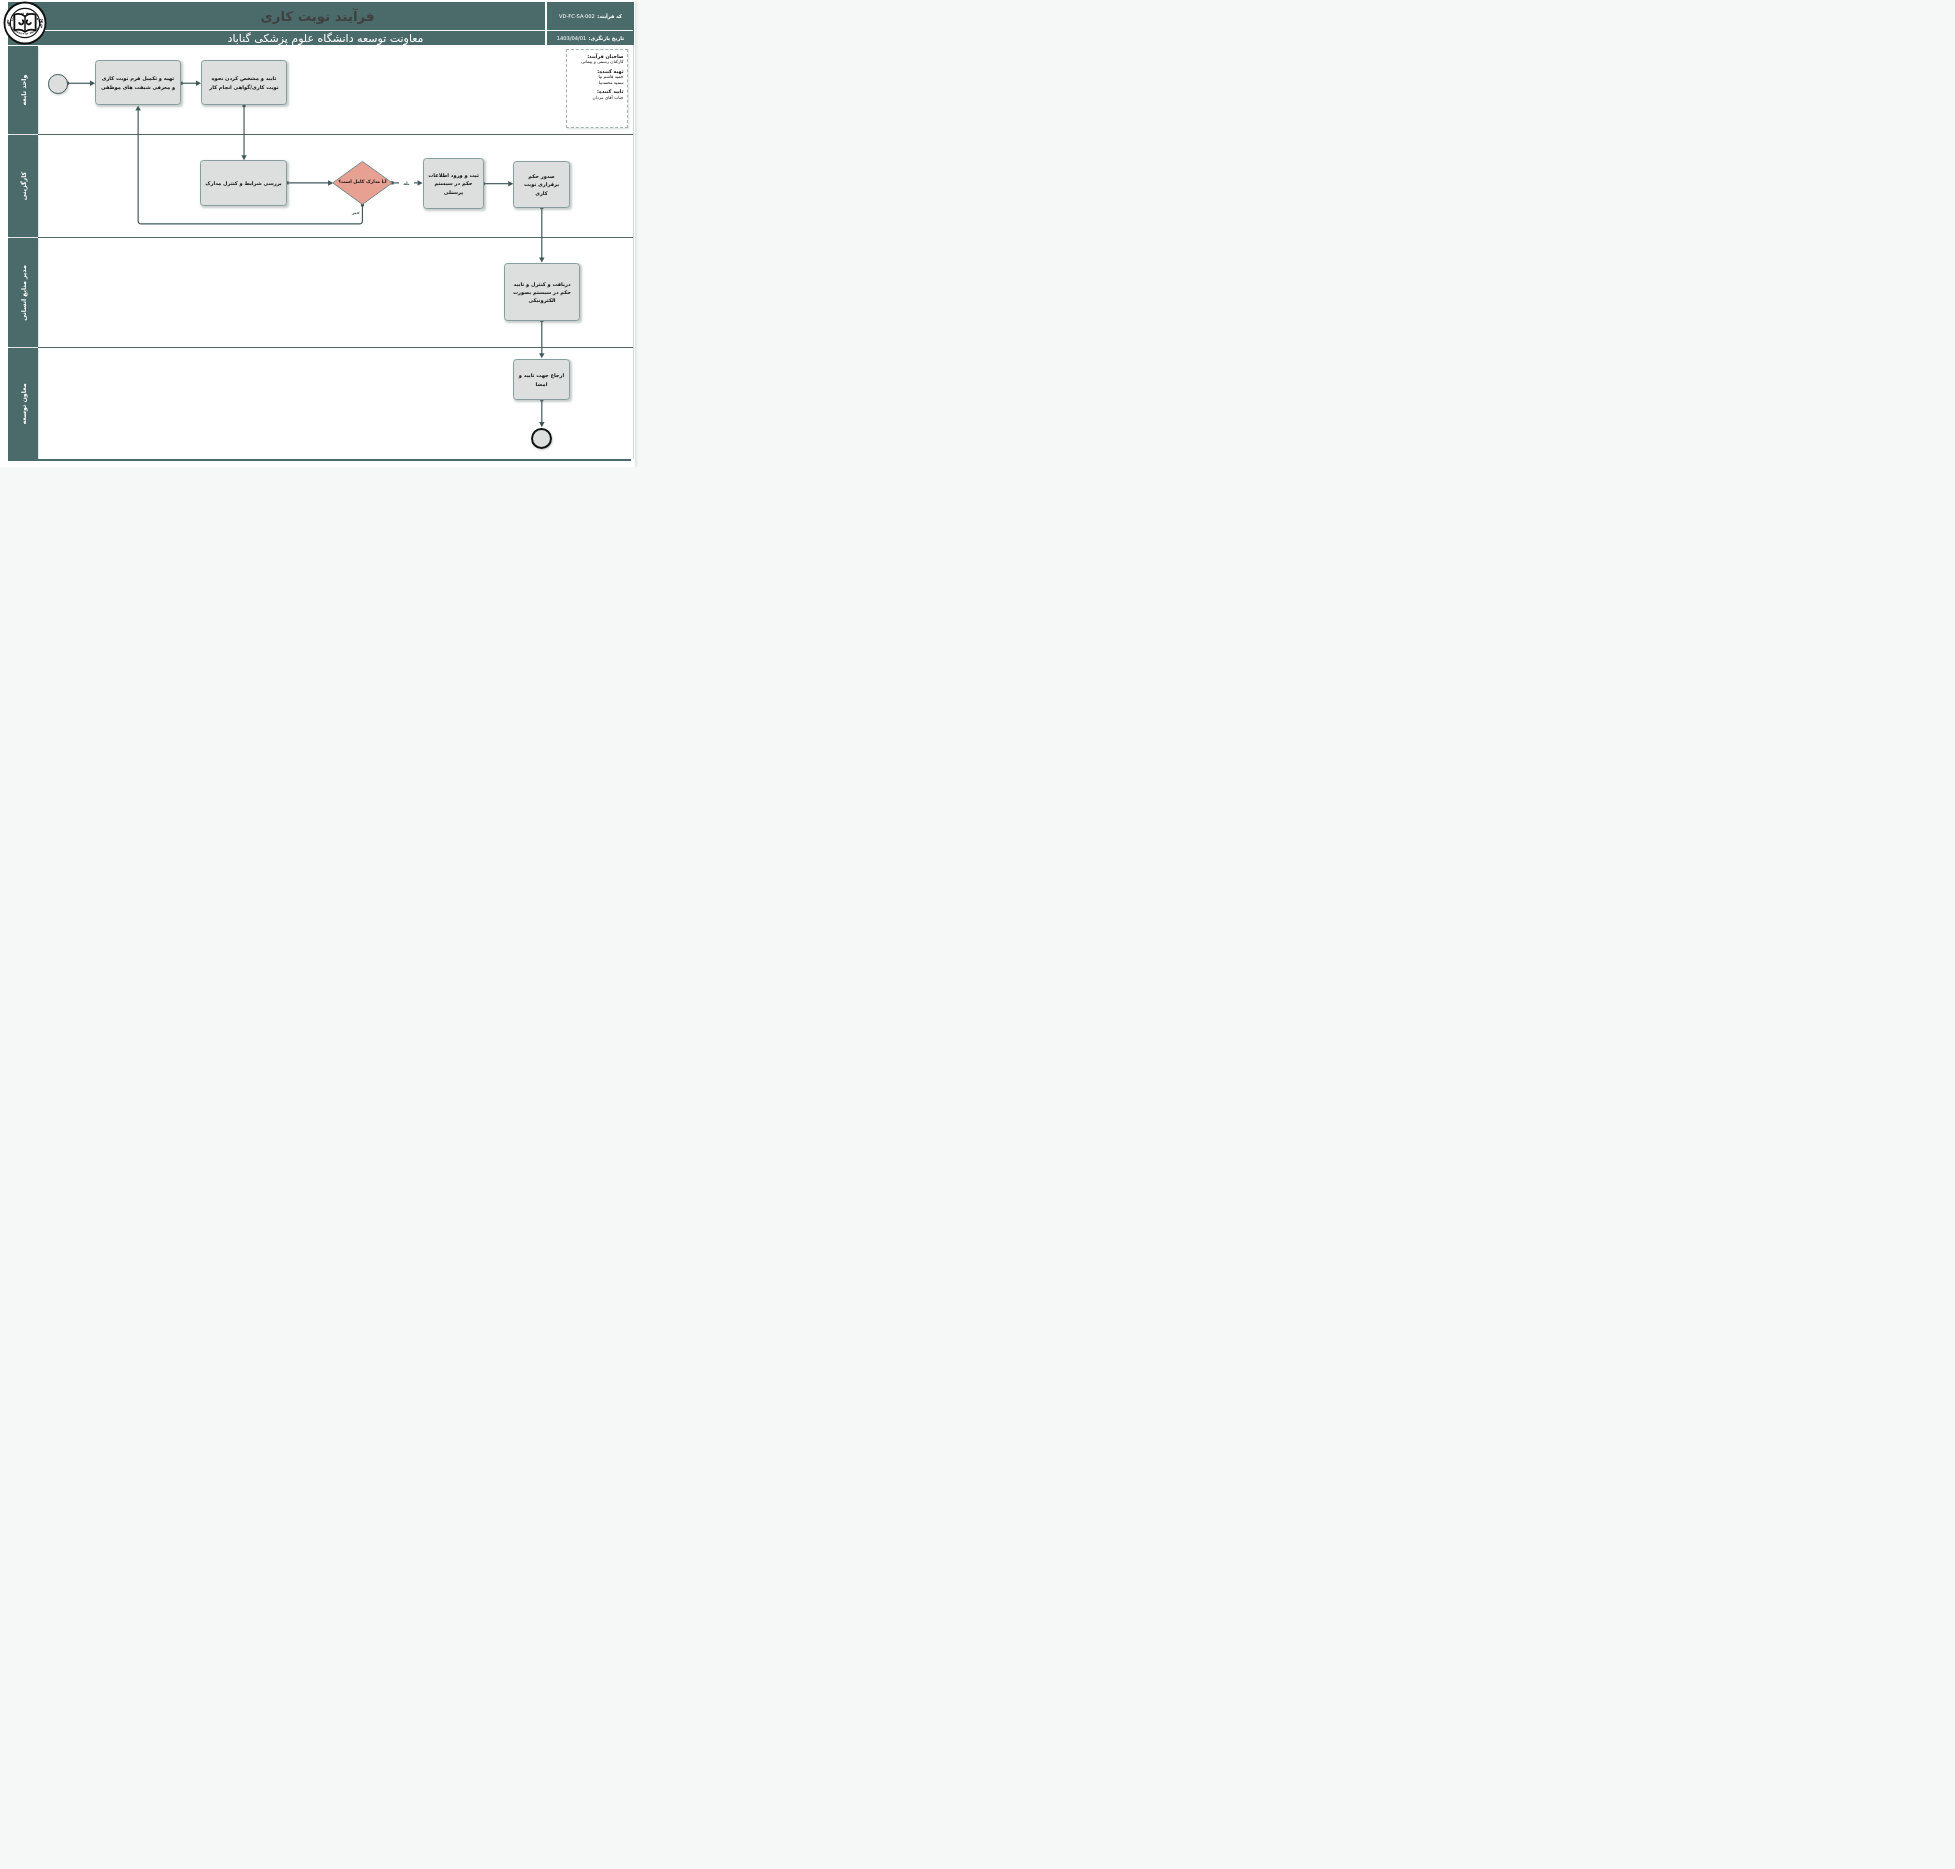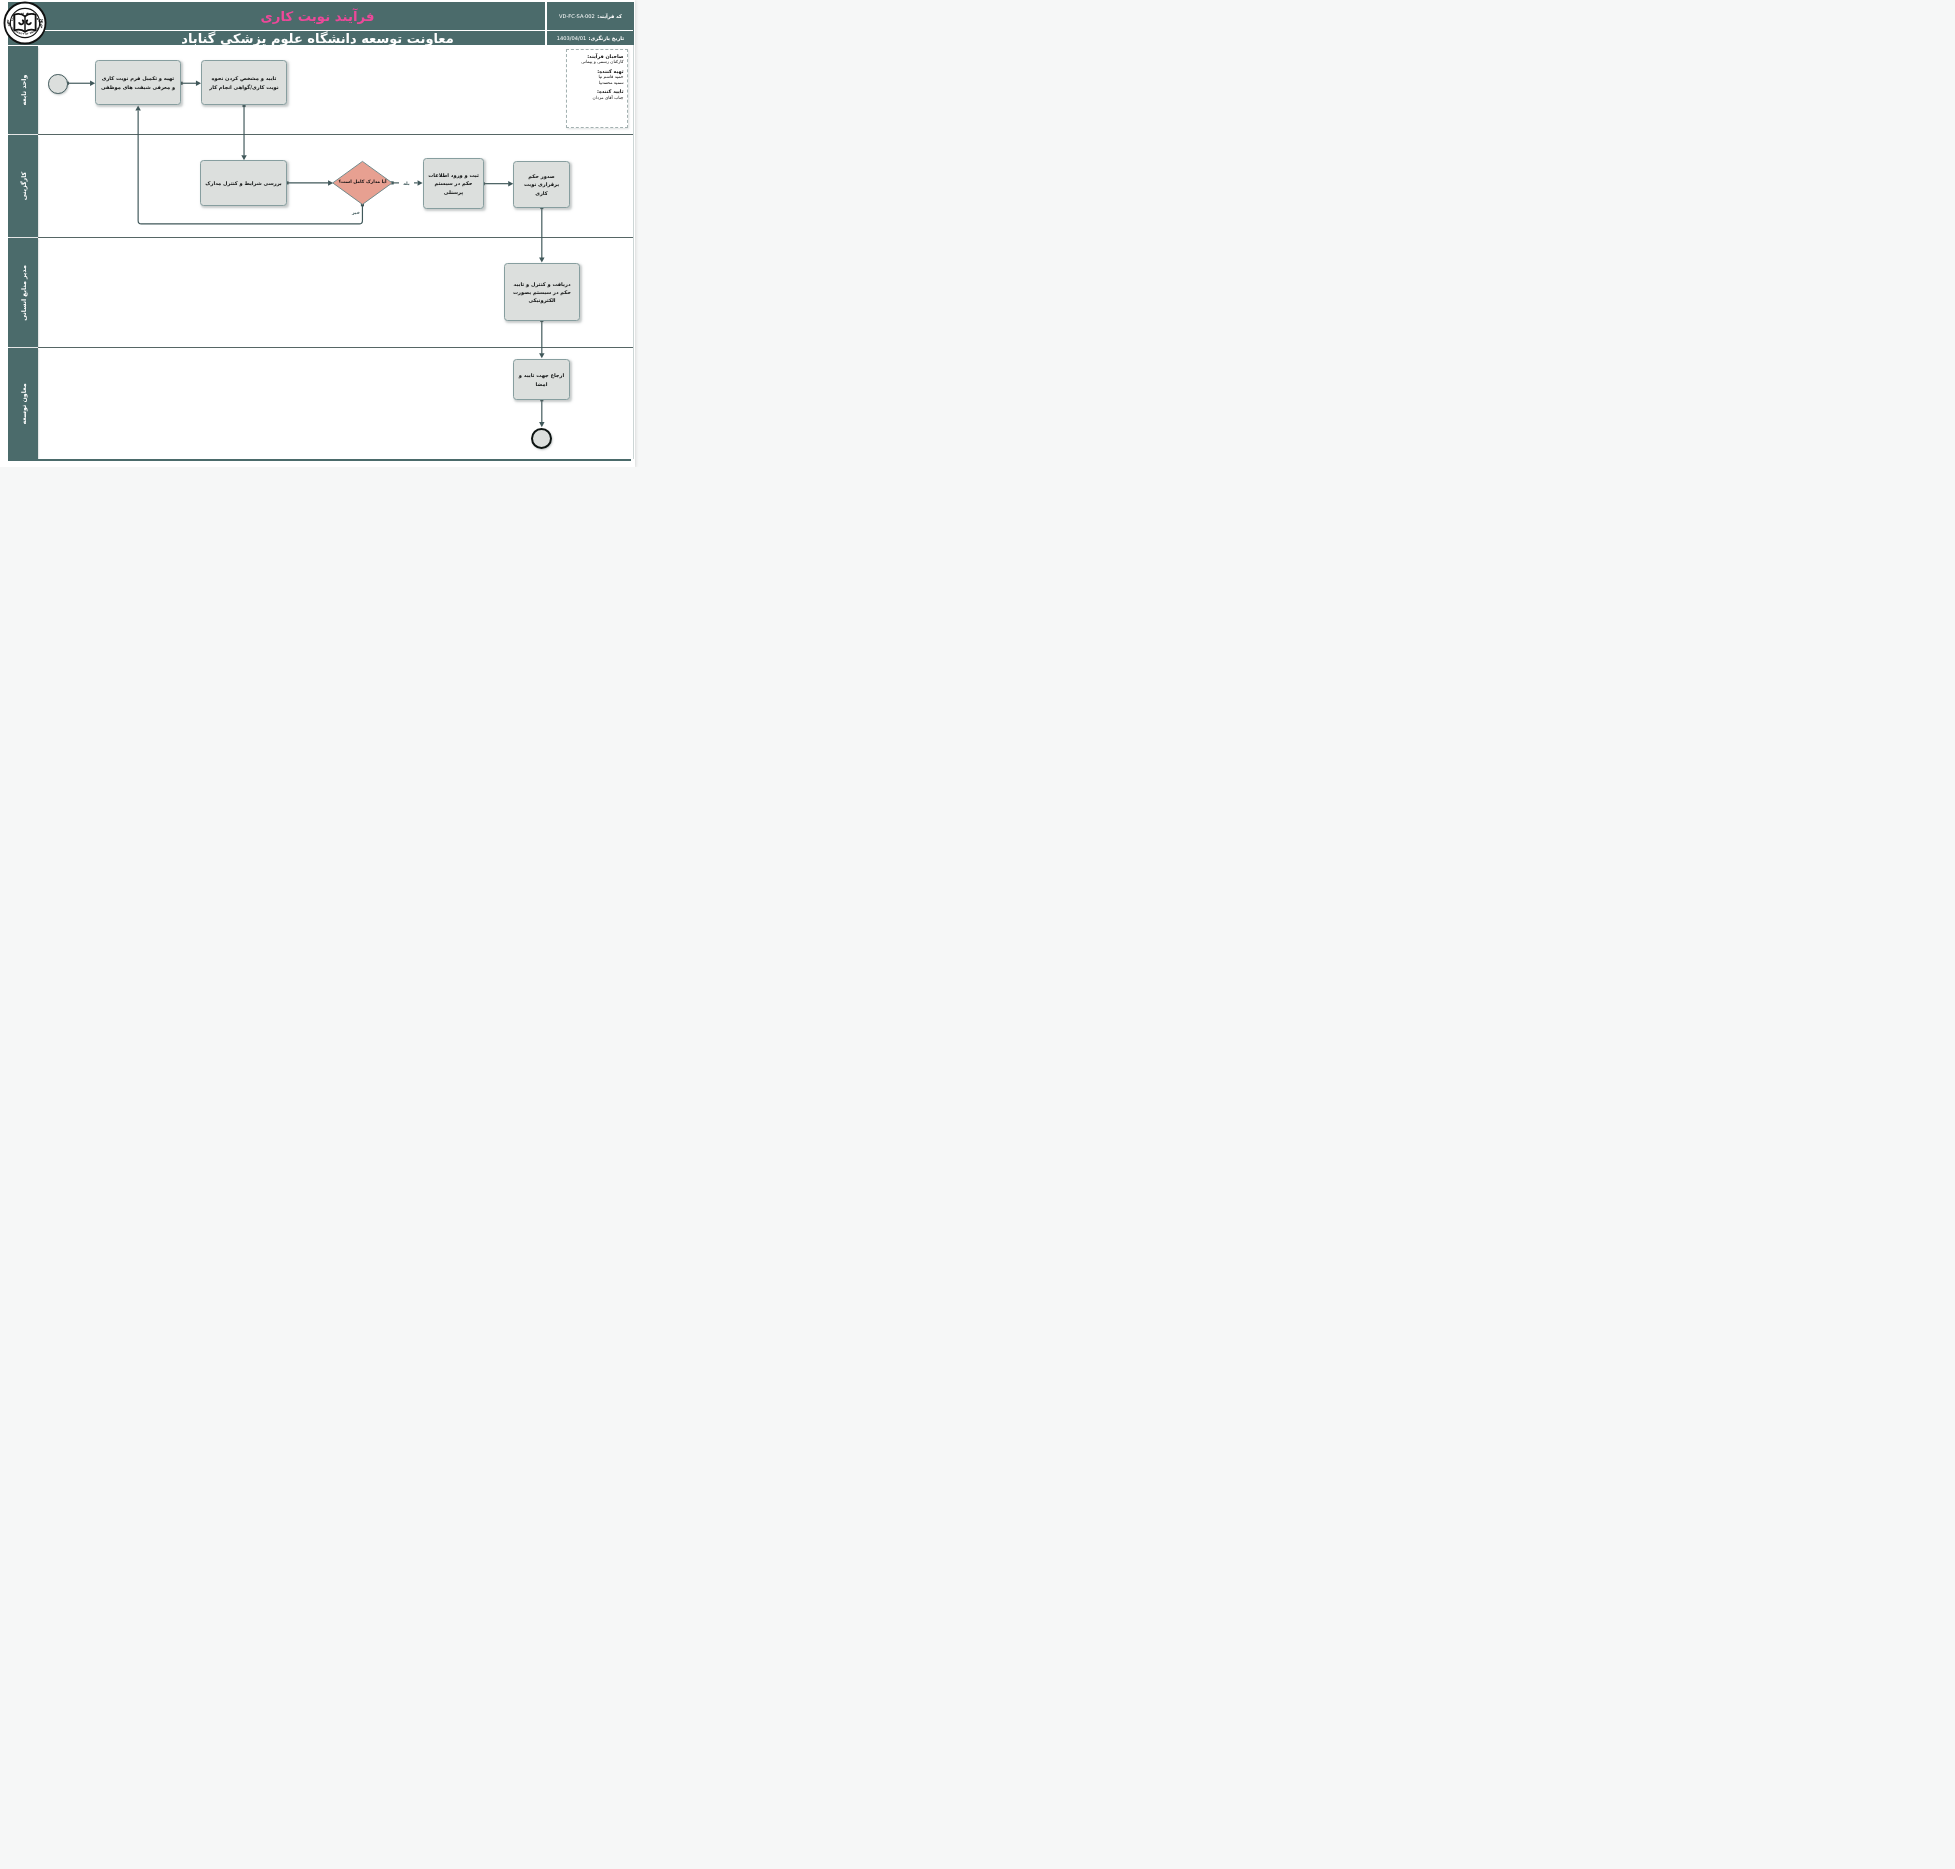"فرآیند نوبت کاری" .hdr-title { color: #ec4899 -> #404040 }
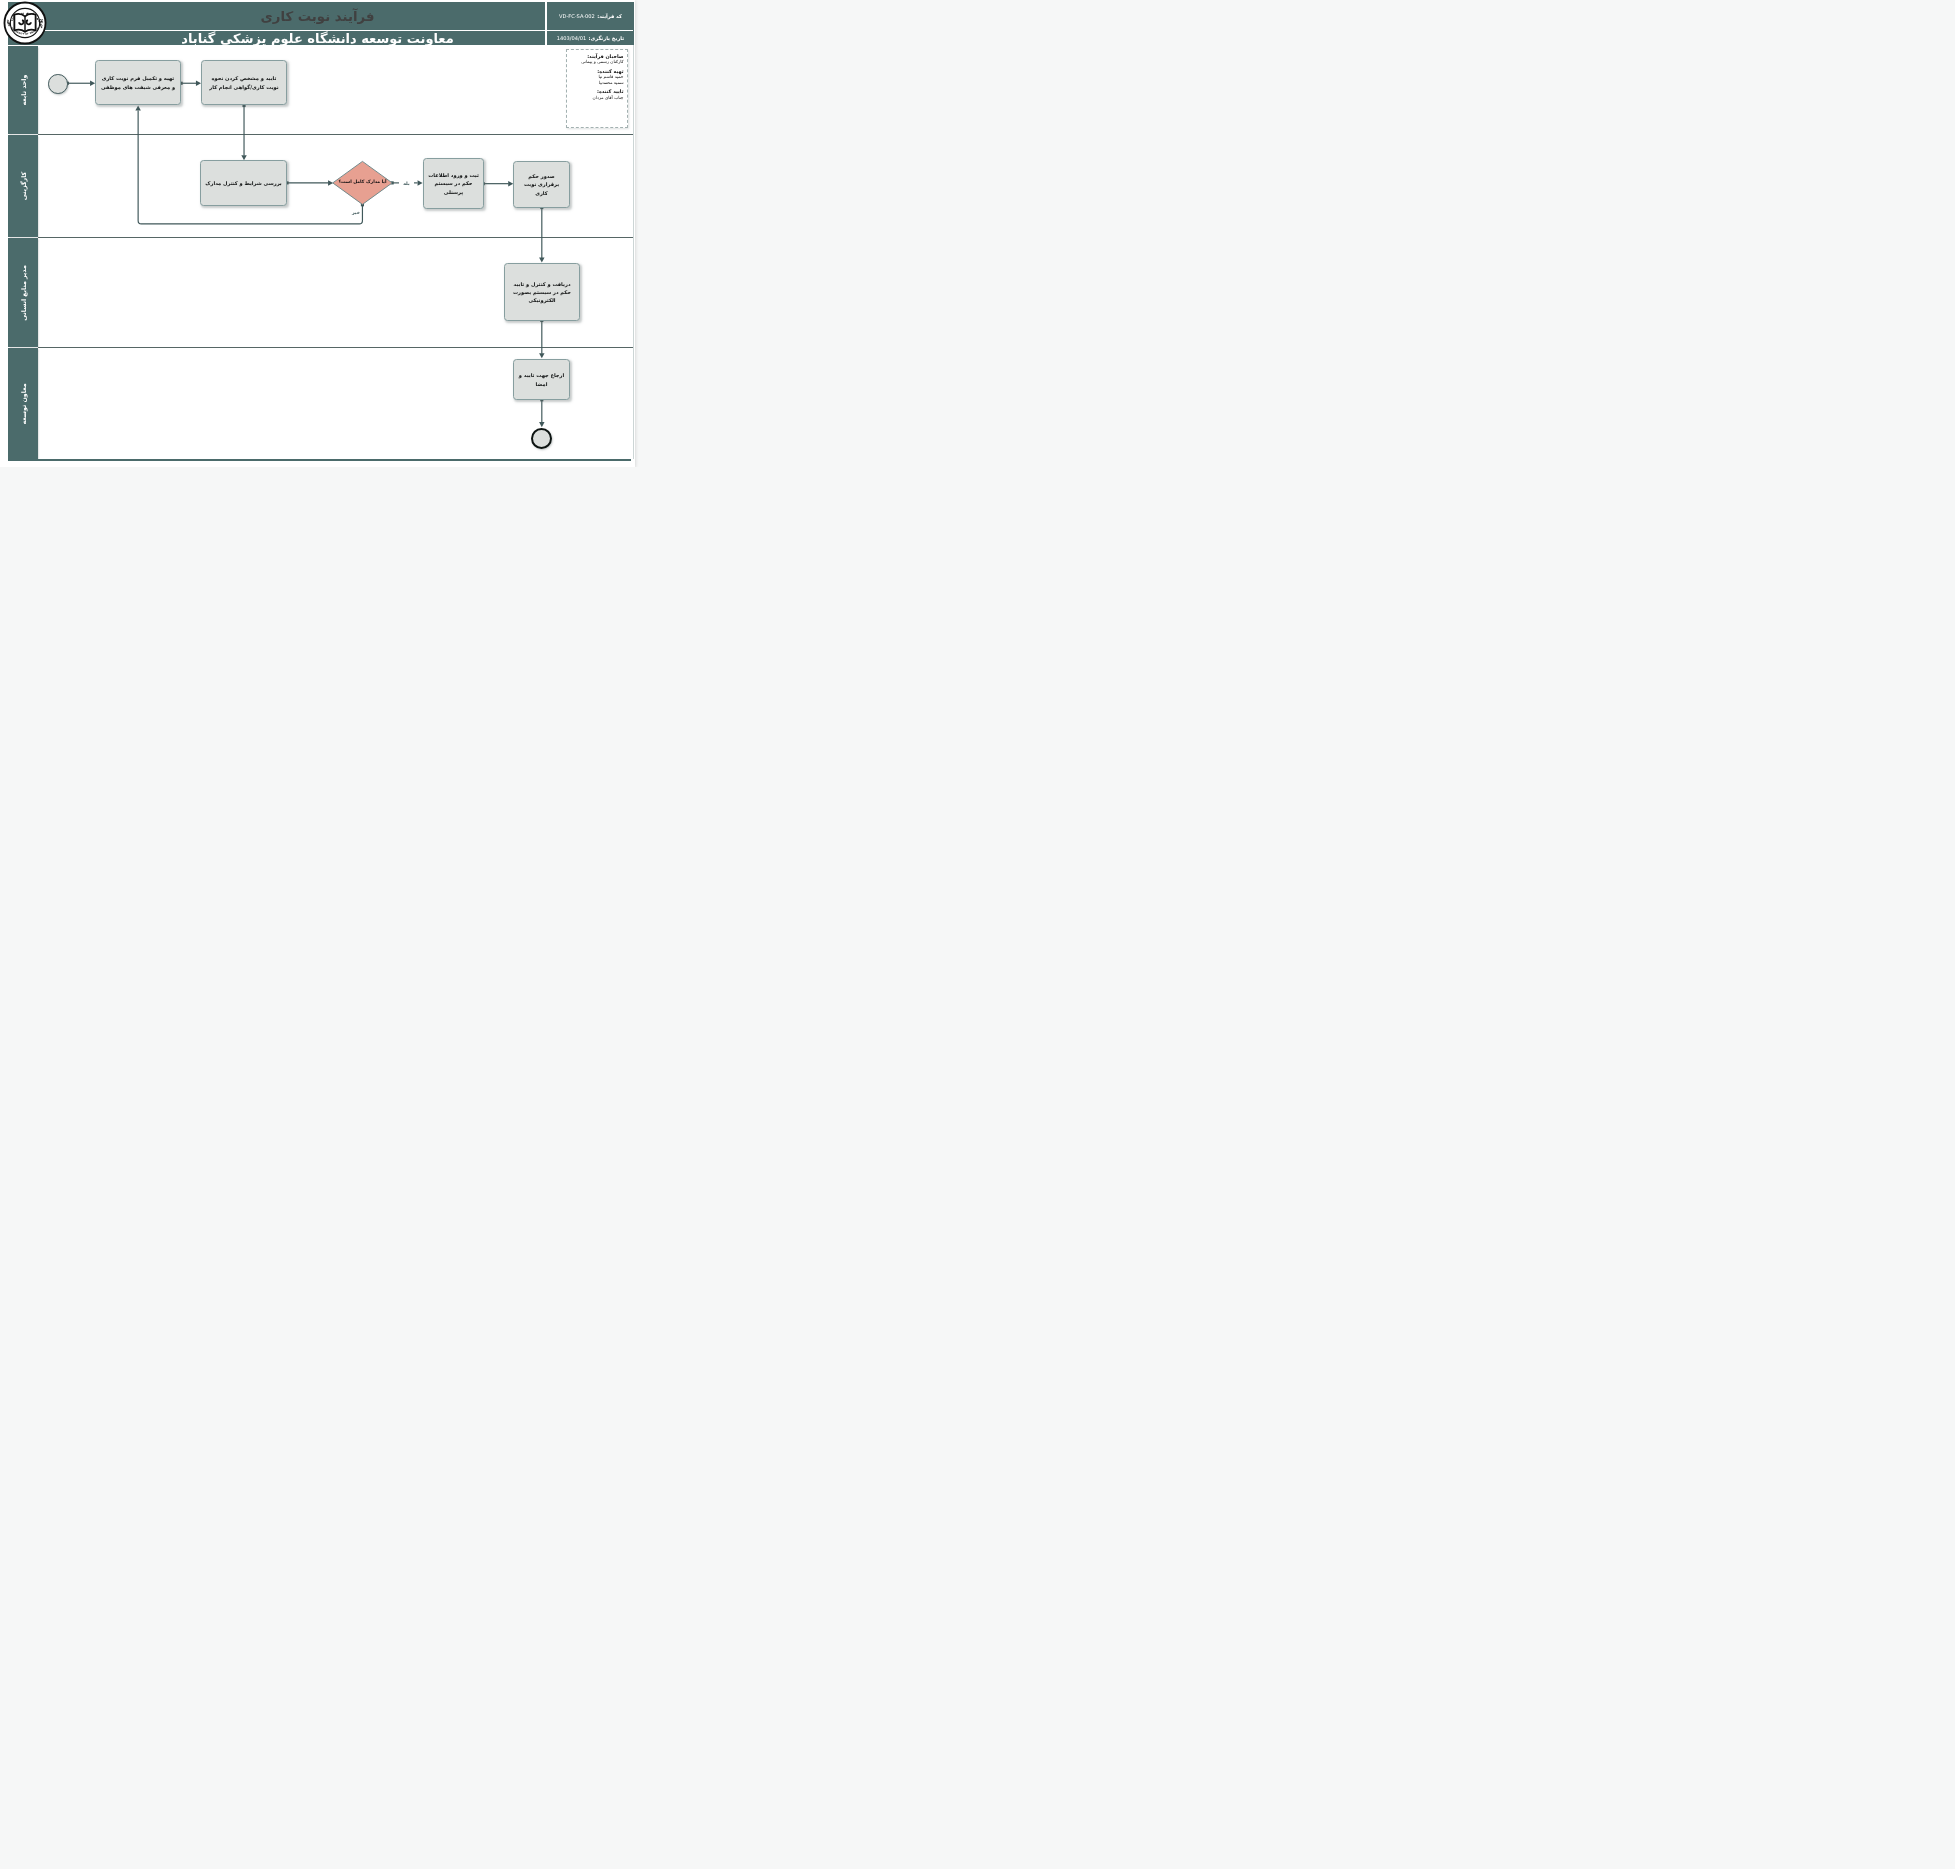"معاونت توسعه دانشگاه علوم پزشکی" .hdr-subtitle { font-size: 13px -> 11px; font-weight: bold -> normal; left: 38px -> 46px }
